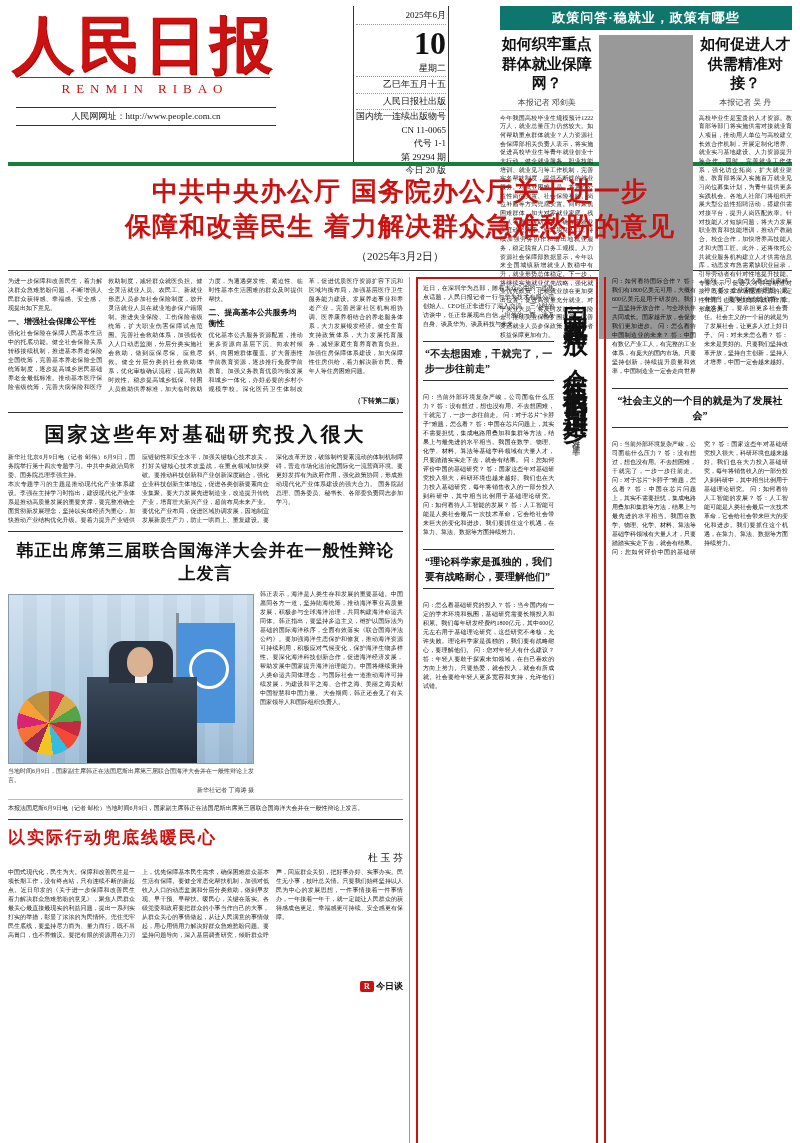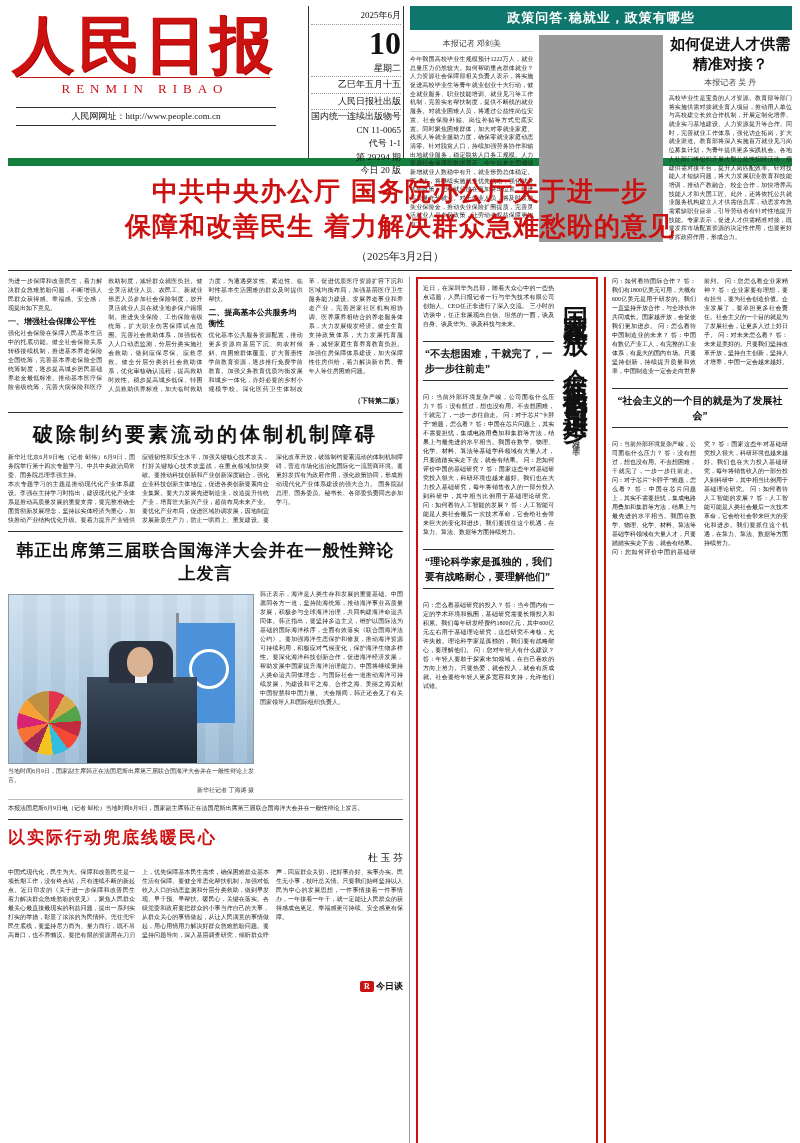"人民日报" .masthead { border-bottom: 8px solid #15803d -> 4px solid #15803d; gap: none -> 45px }
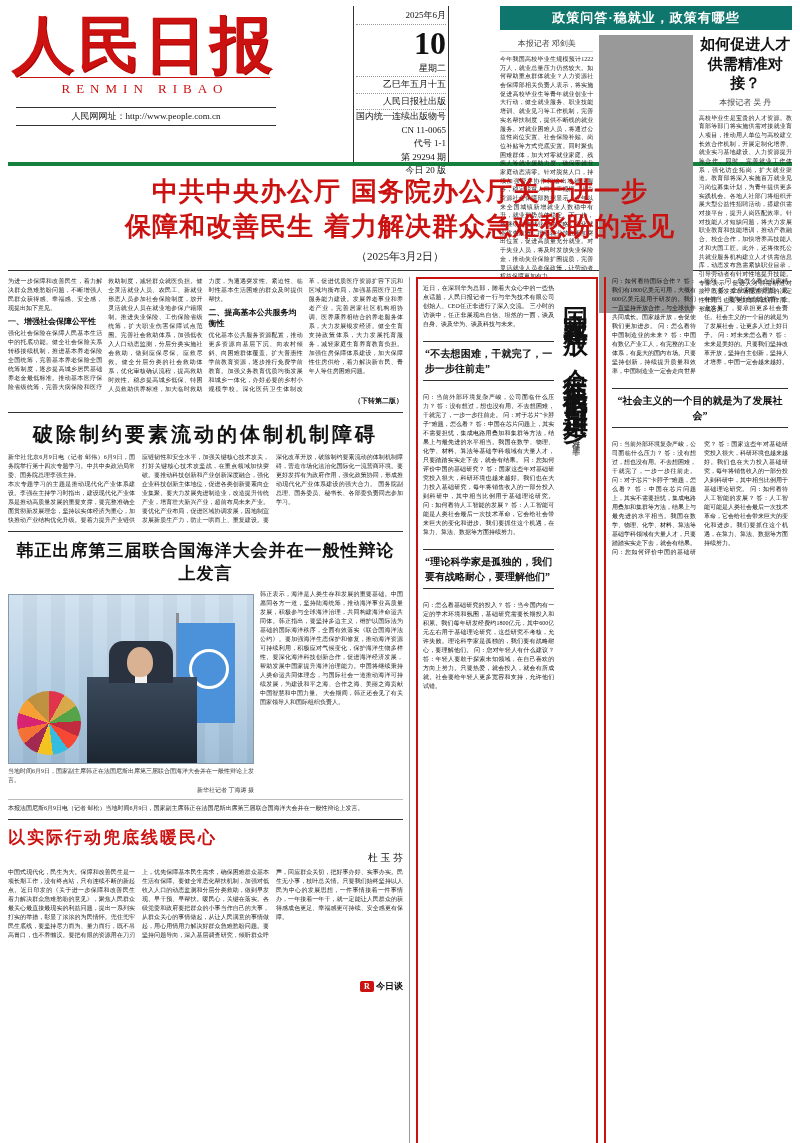"如何织牢重点群体就业保障网？" div.th-title { html: none -> <div>如何织牢重点群体就业保障网？</div> }
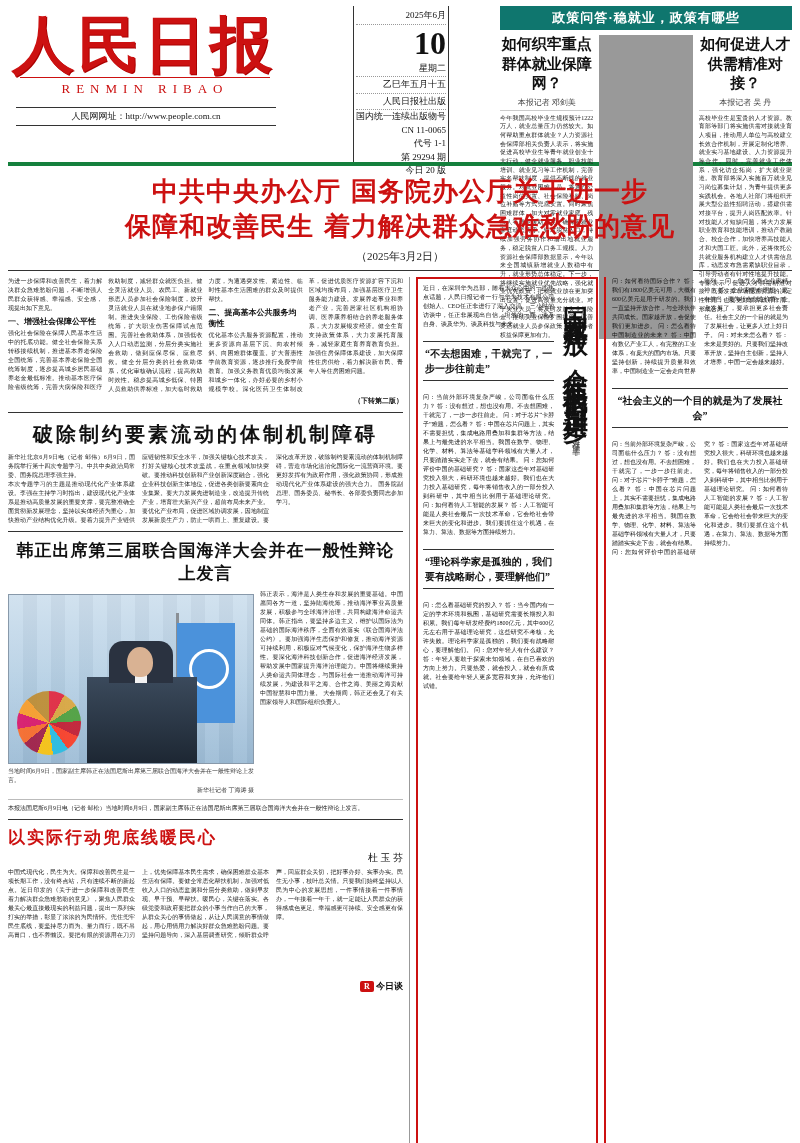"破除制约要素流动的体制机制障碍" div.hl2 { text: 破除制约要素流动的体制机制障碍 -> 国家这些年对基础研究投入很大 }
